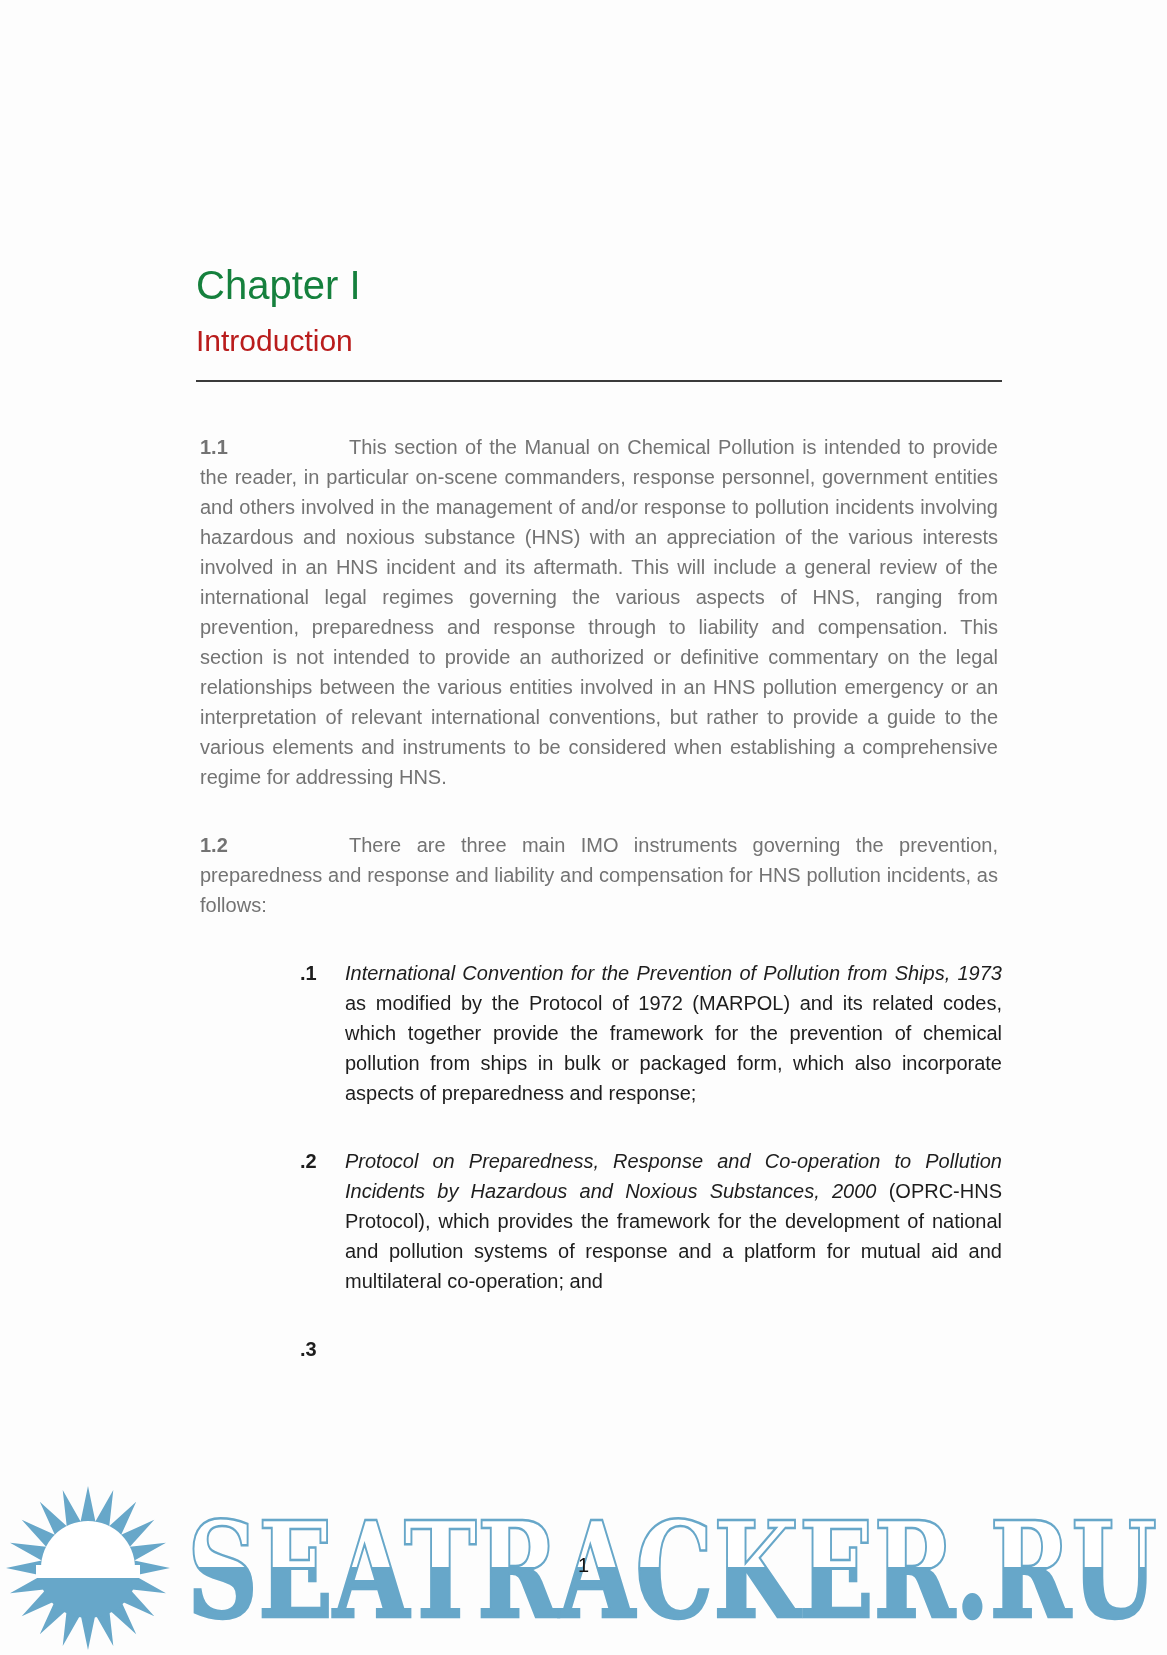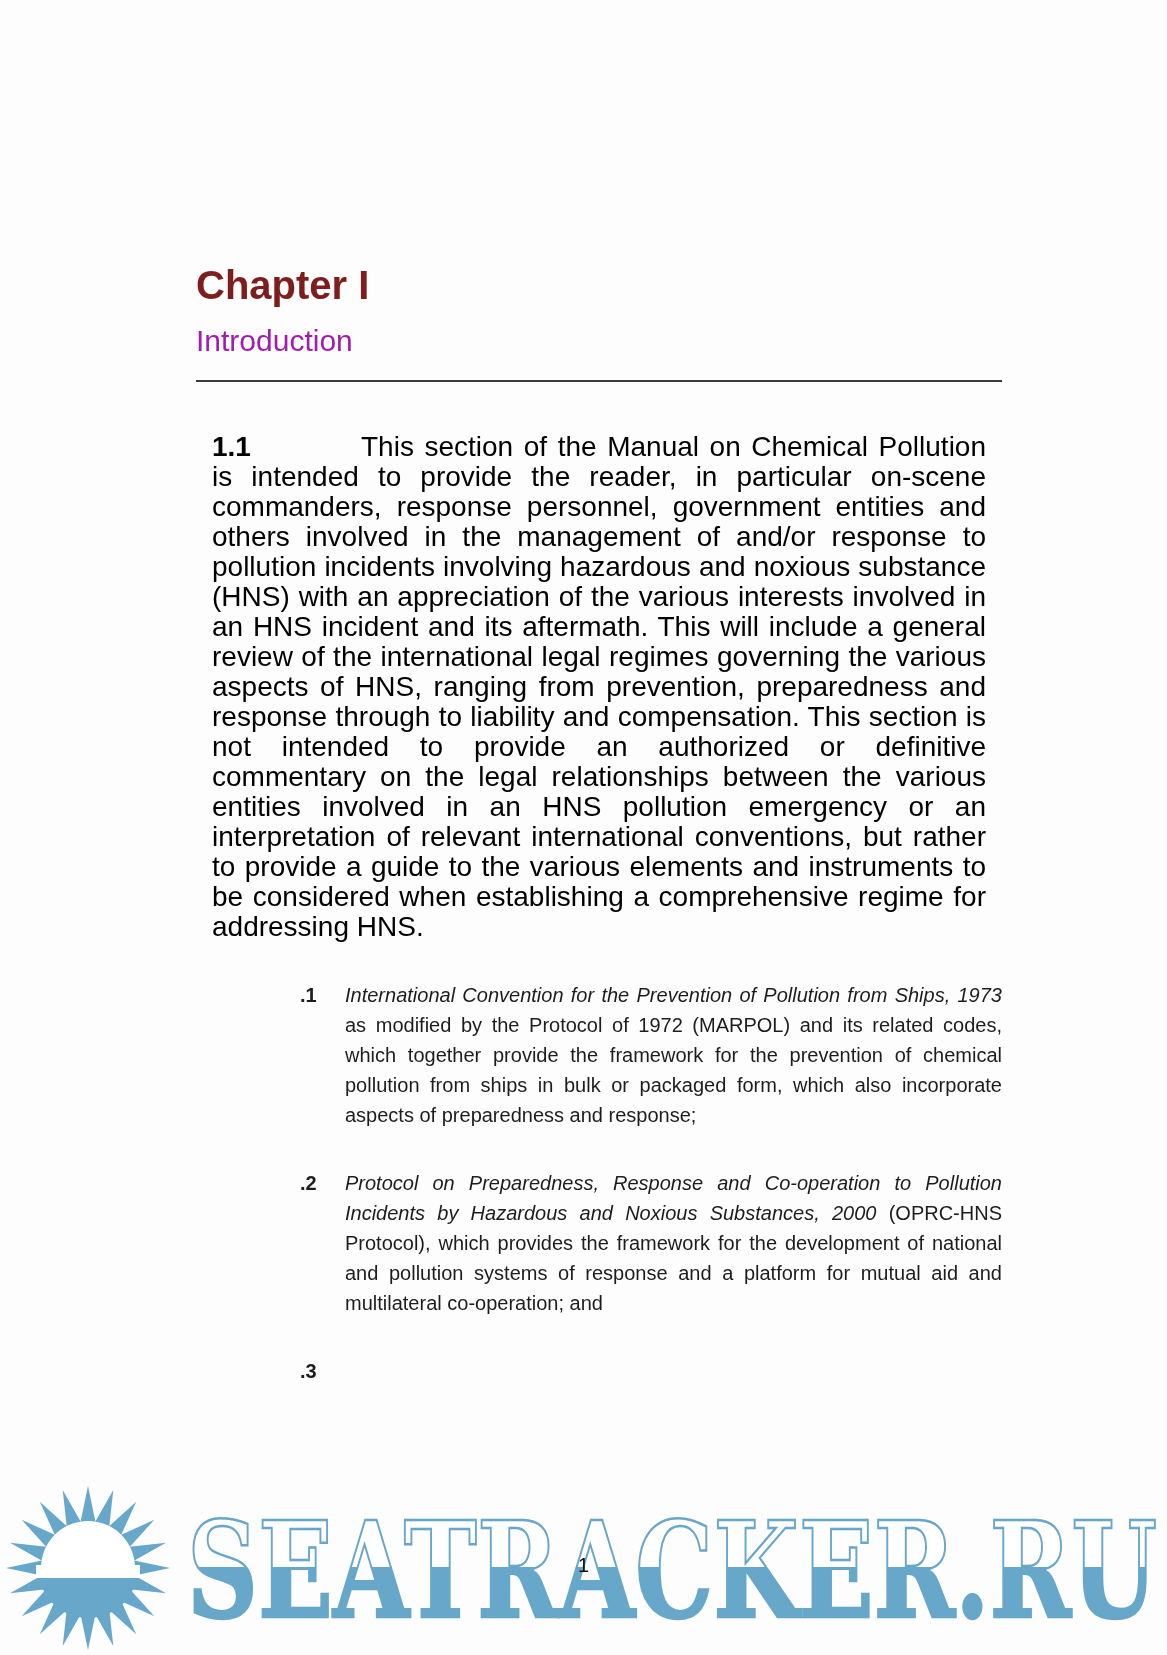"Chapter I" .chapter-title { color: #7f1d1d -> #15803d; font-weight: 700 -> 400 }
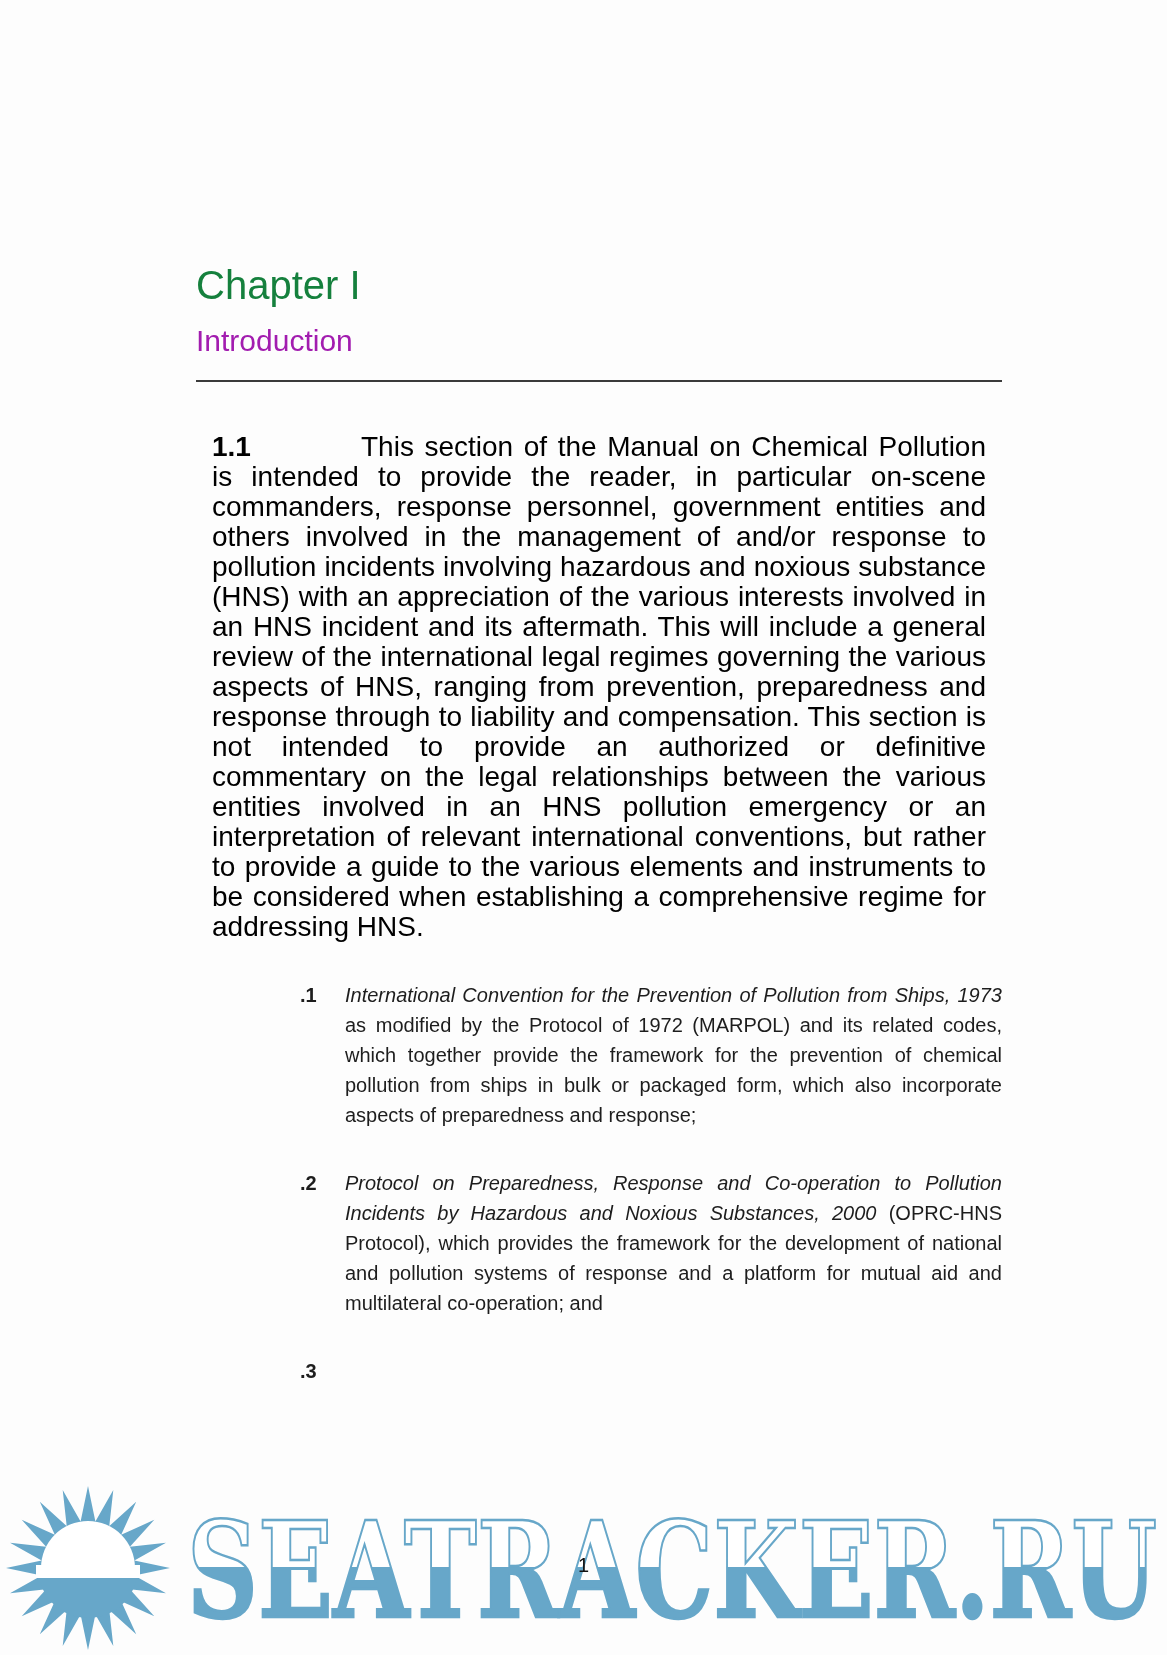"Introduction" .section-title { color: #a21caf -> #b91c1c }
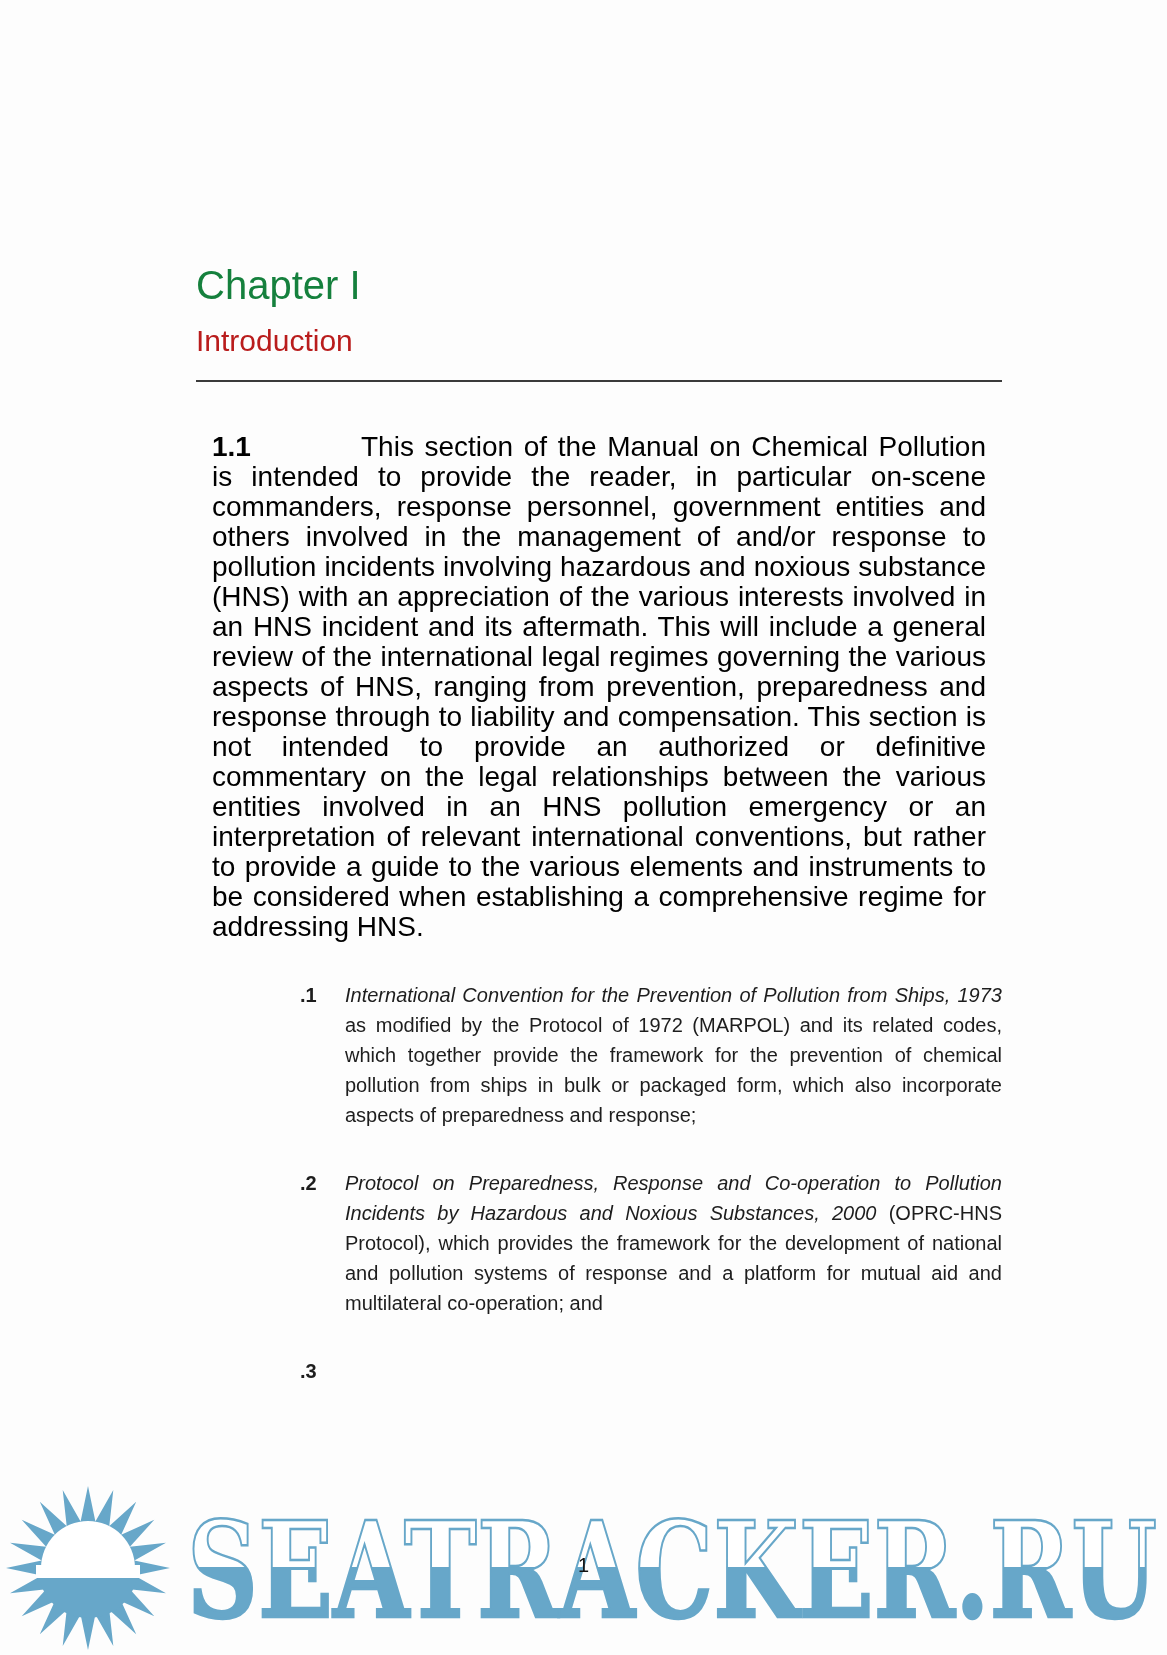"1.1 This section of the" .body-para { color: #000000 -> #737373; font-size: 28px -> 20px; margin: 16px -> 4px }
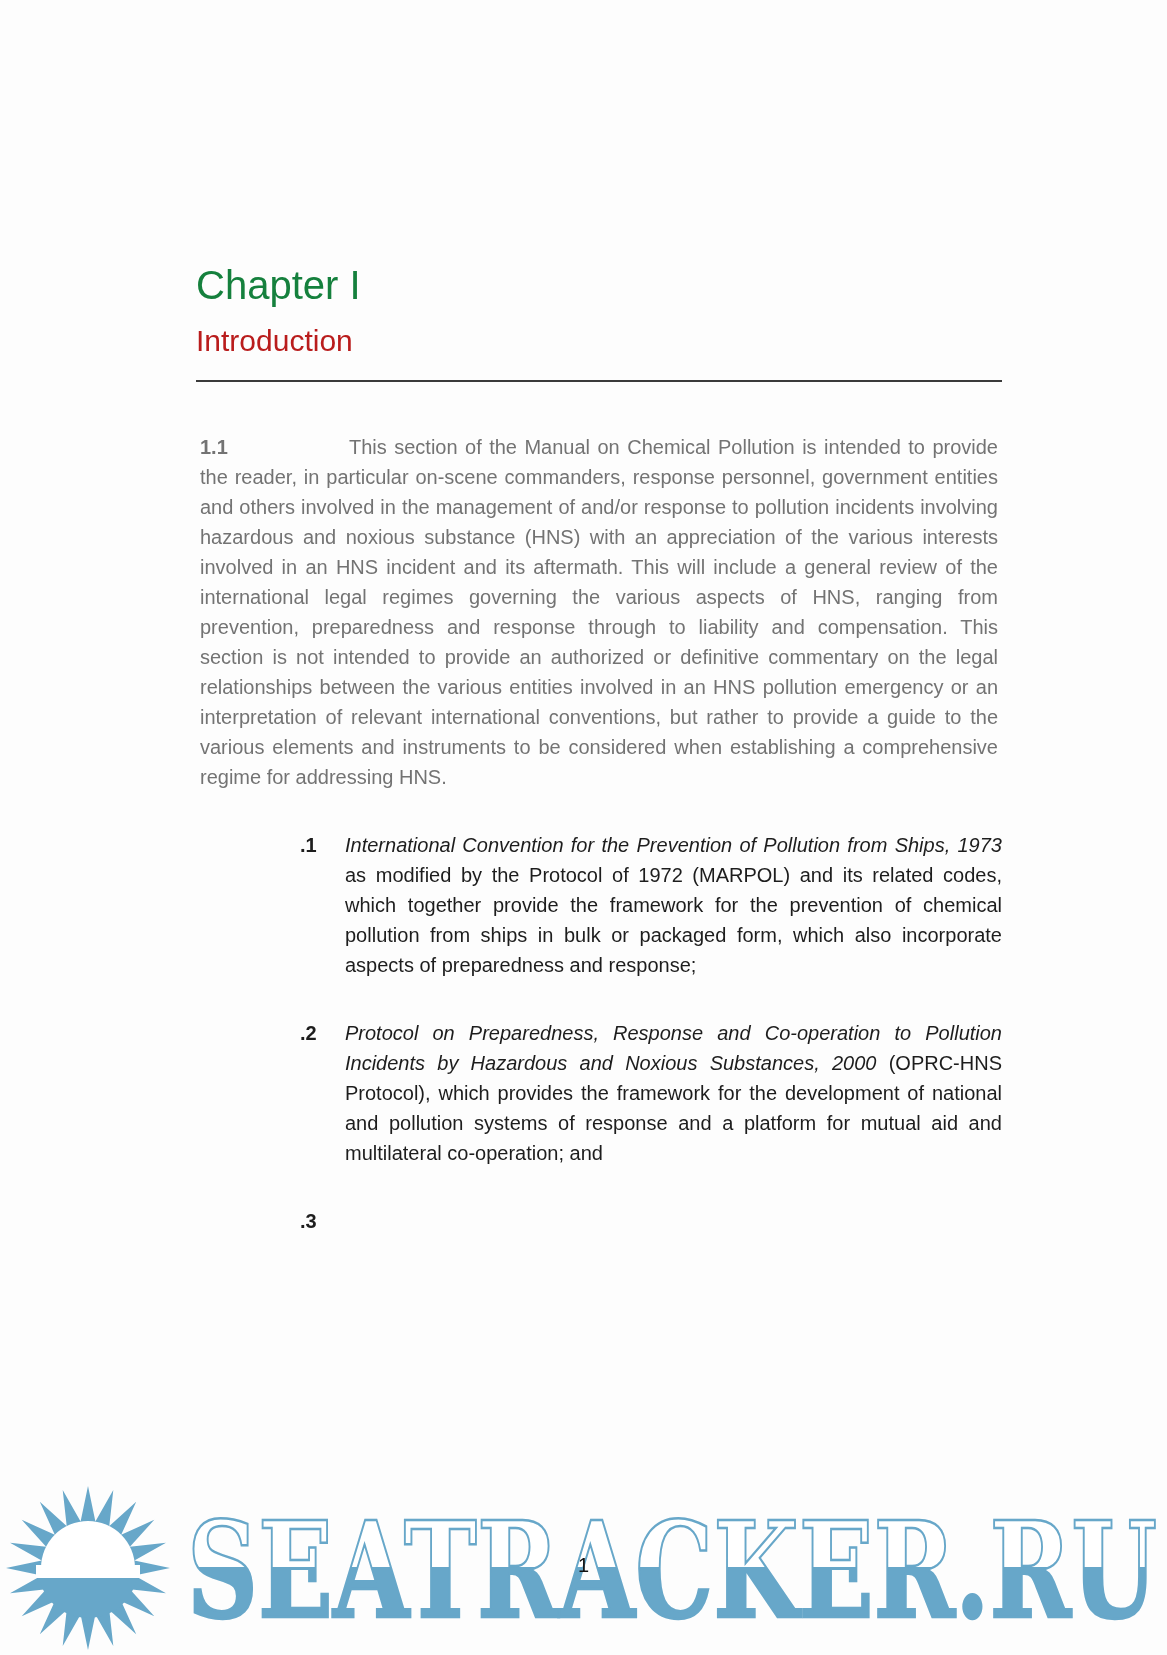"1.2 There are three main" p.body-para { html: none -> <p><span>1.2</span><span>There are three main IMO instruments governing the prevention, preparedness and response and liability and compensation for HNS pollution incidents, as follows:</span></p> }
